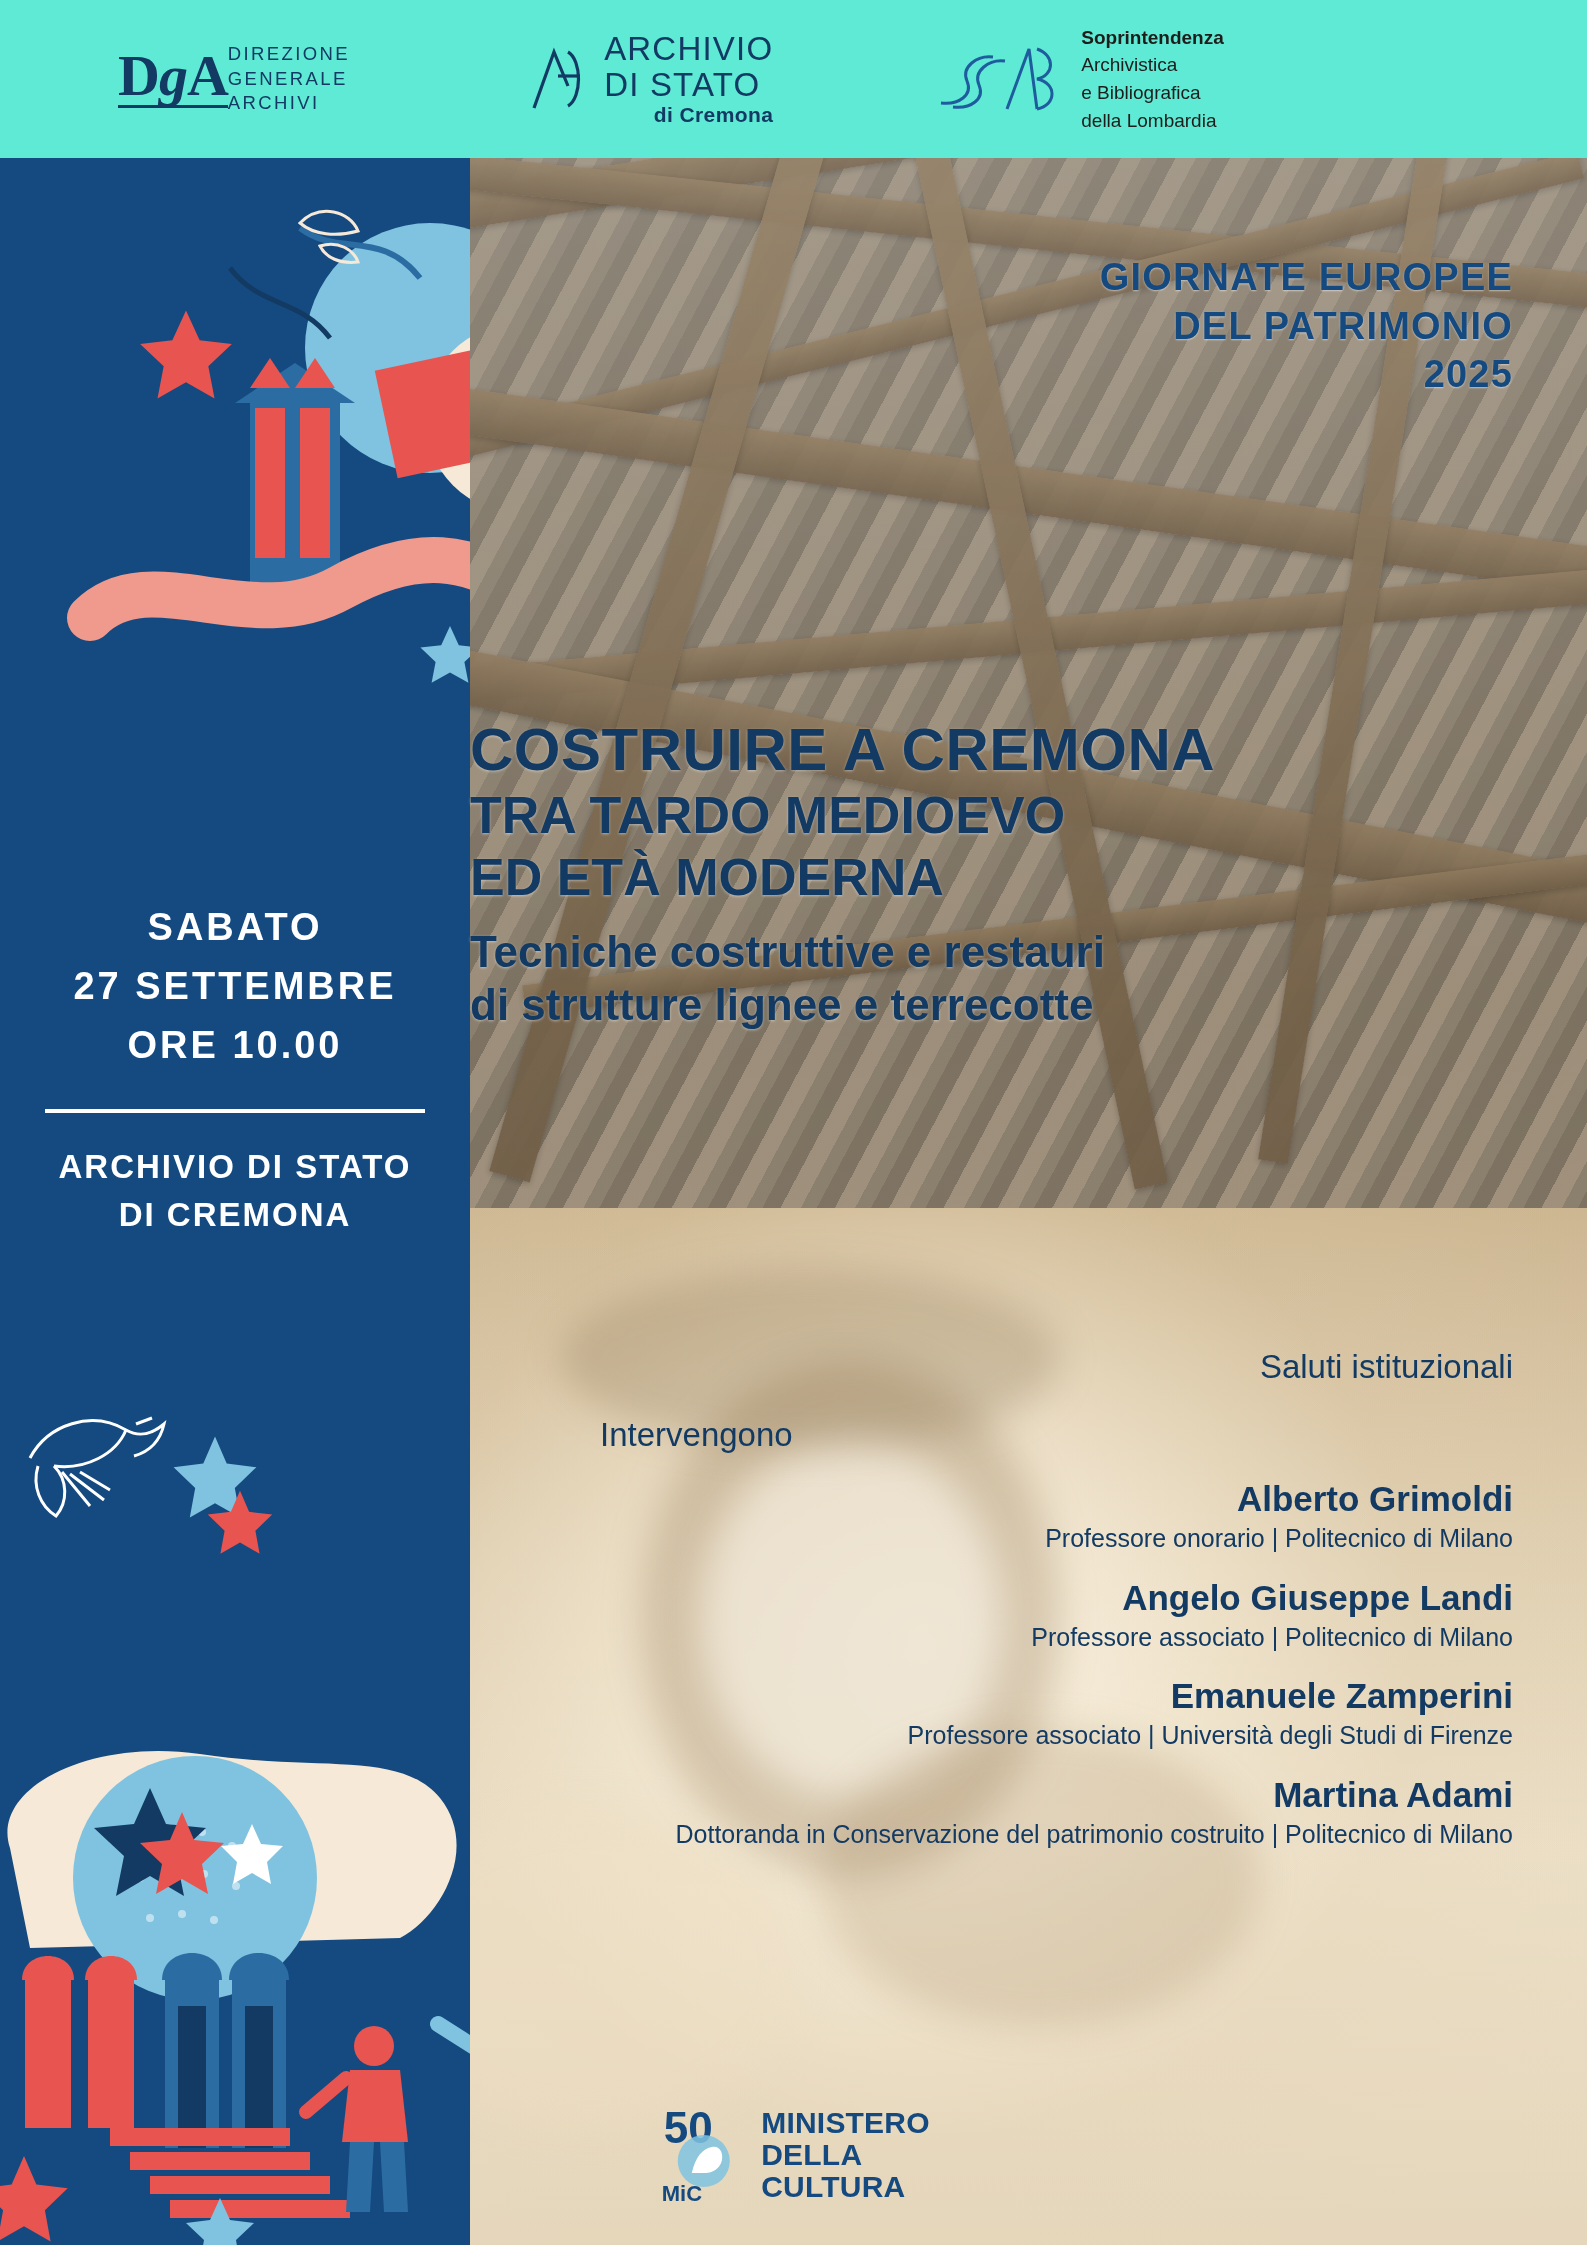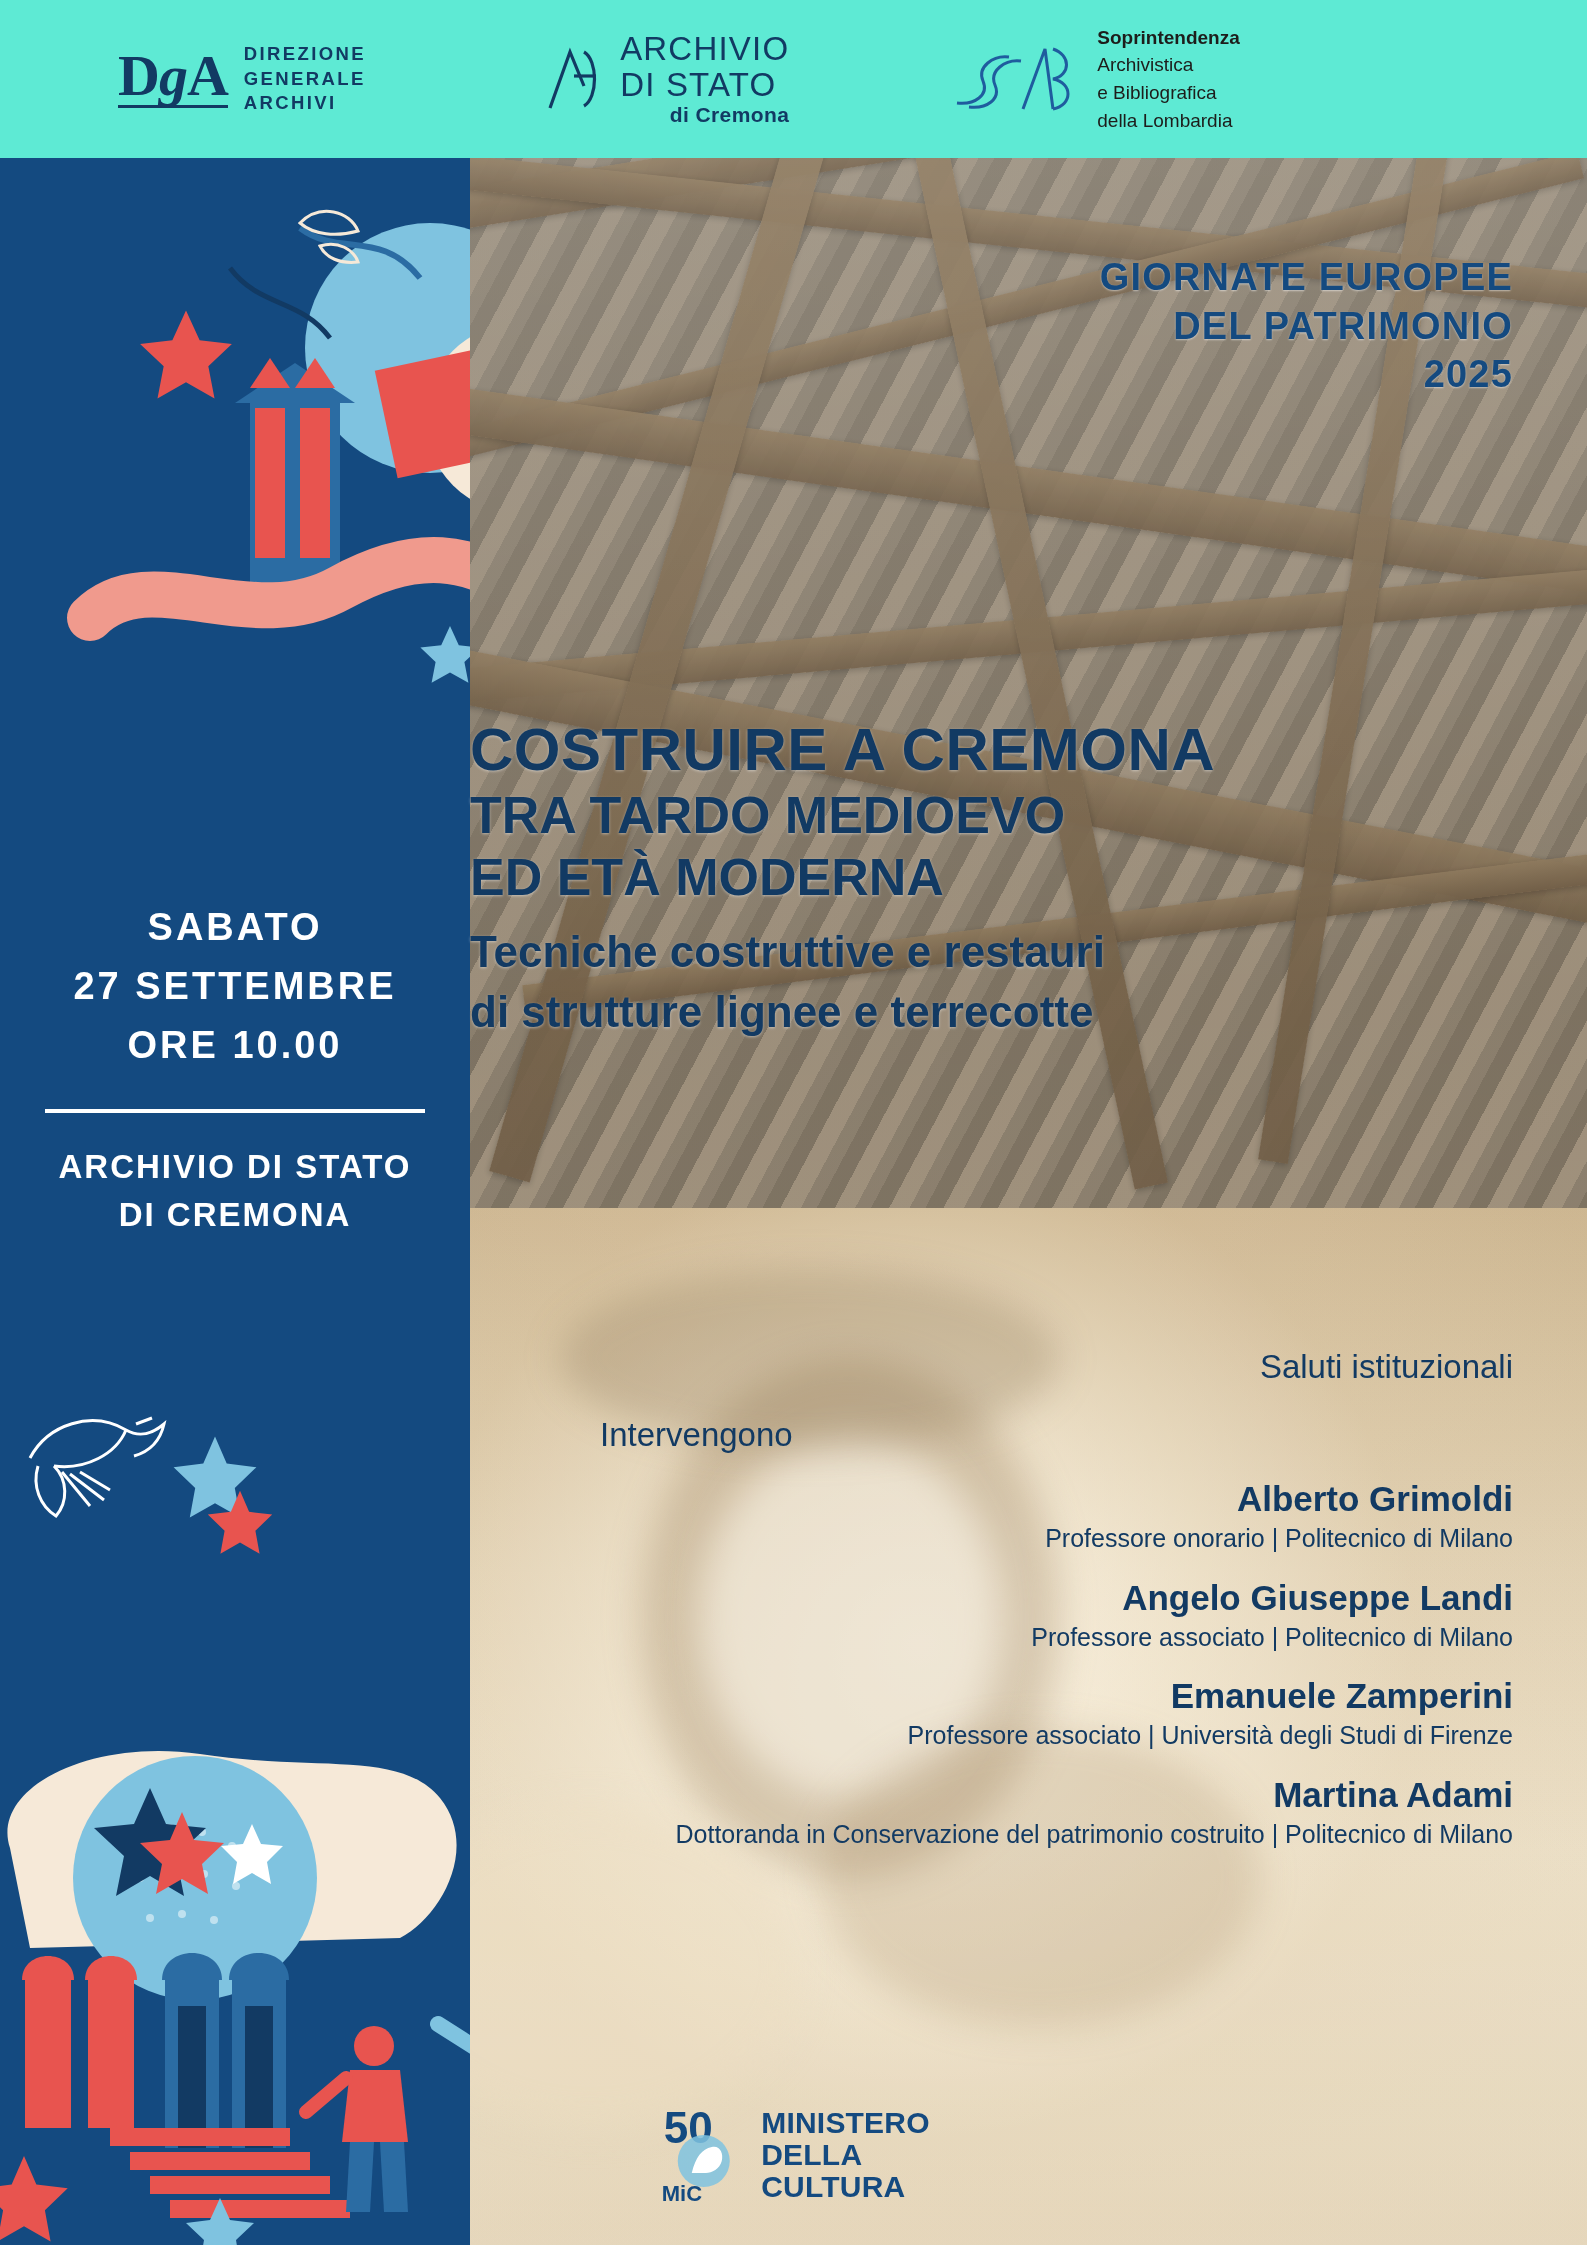"DIREZIONE" .logo-dga .txt { font-weight: bold -> normal; margin-left: 16px -> none }
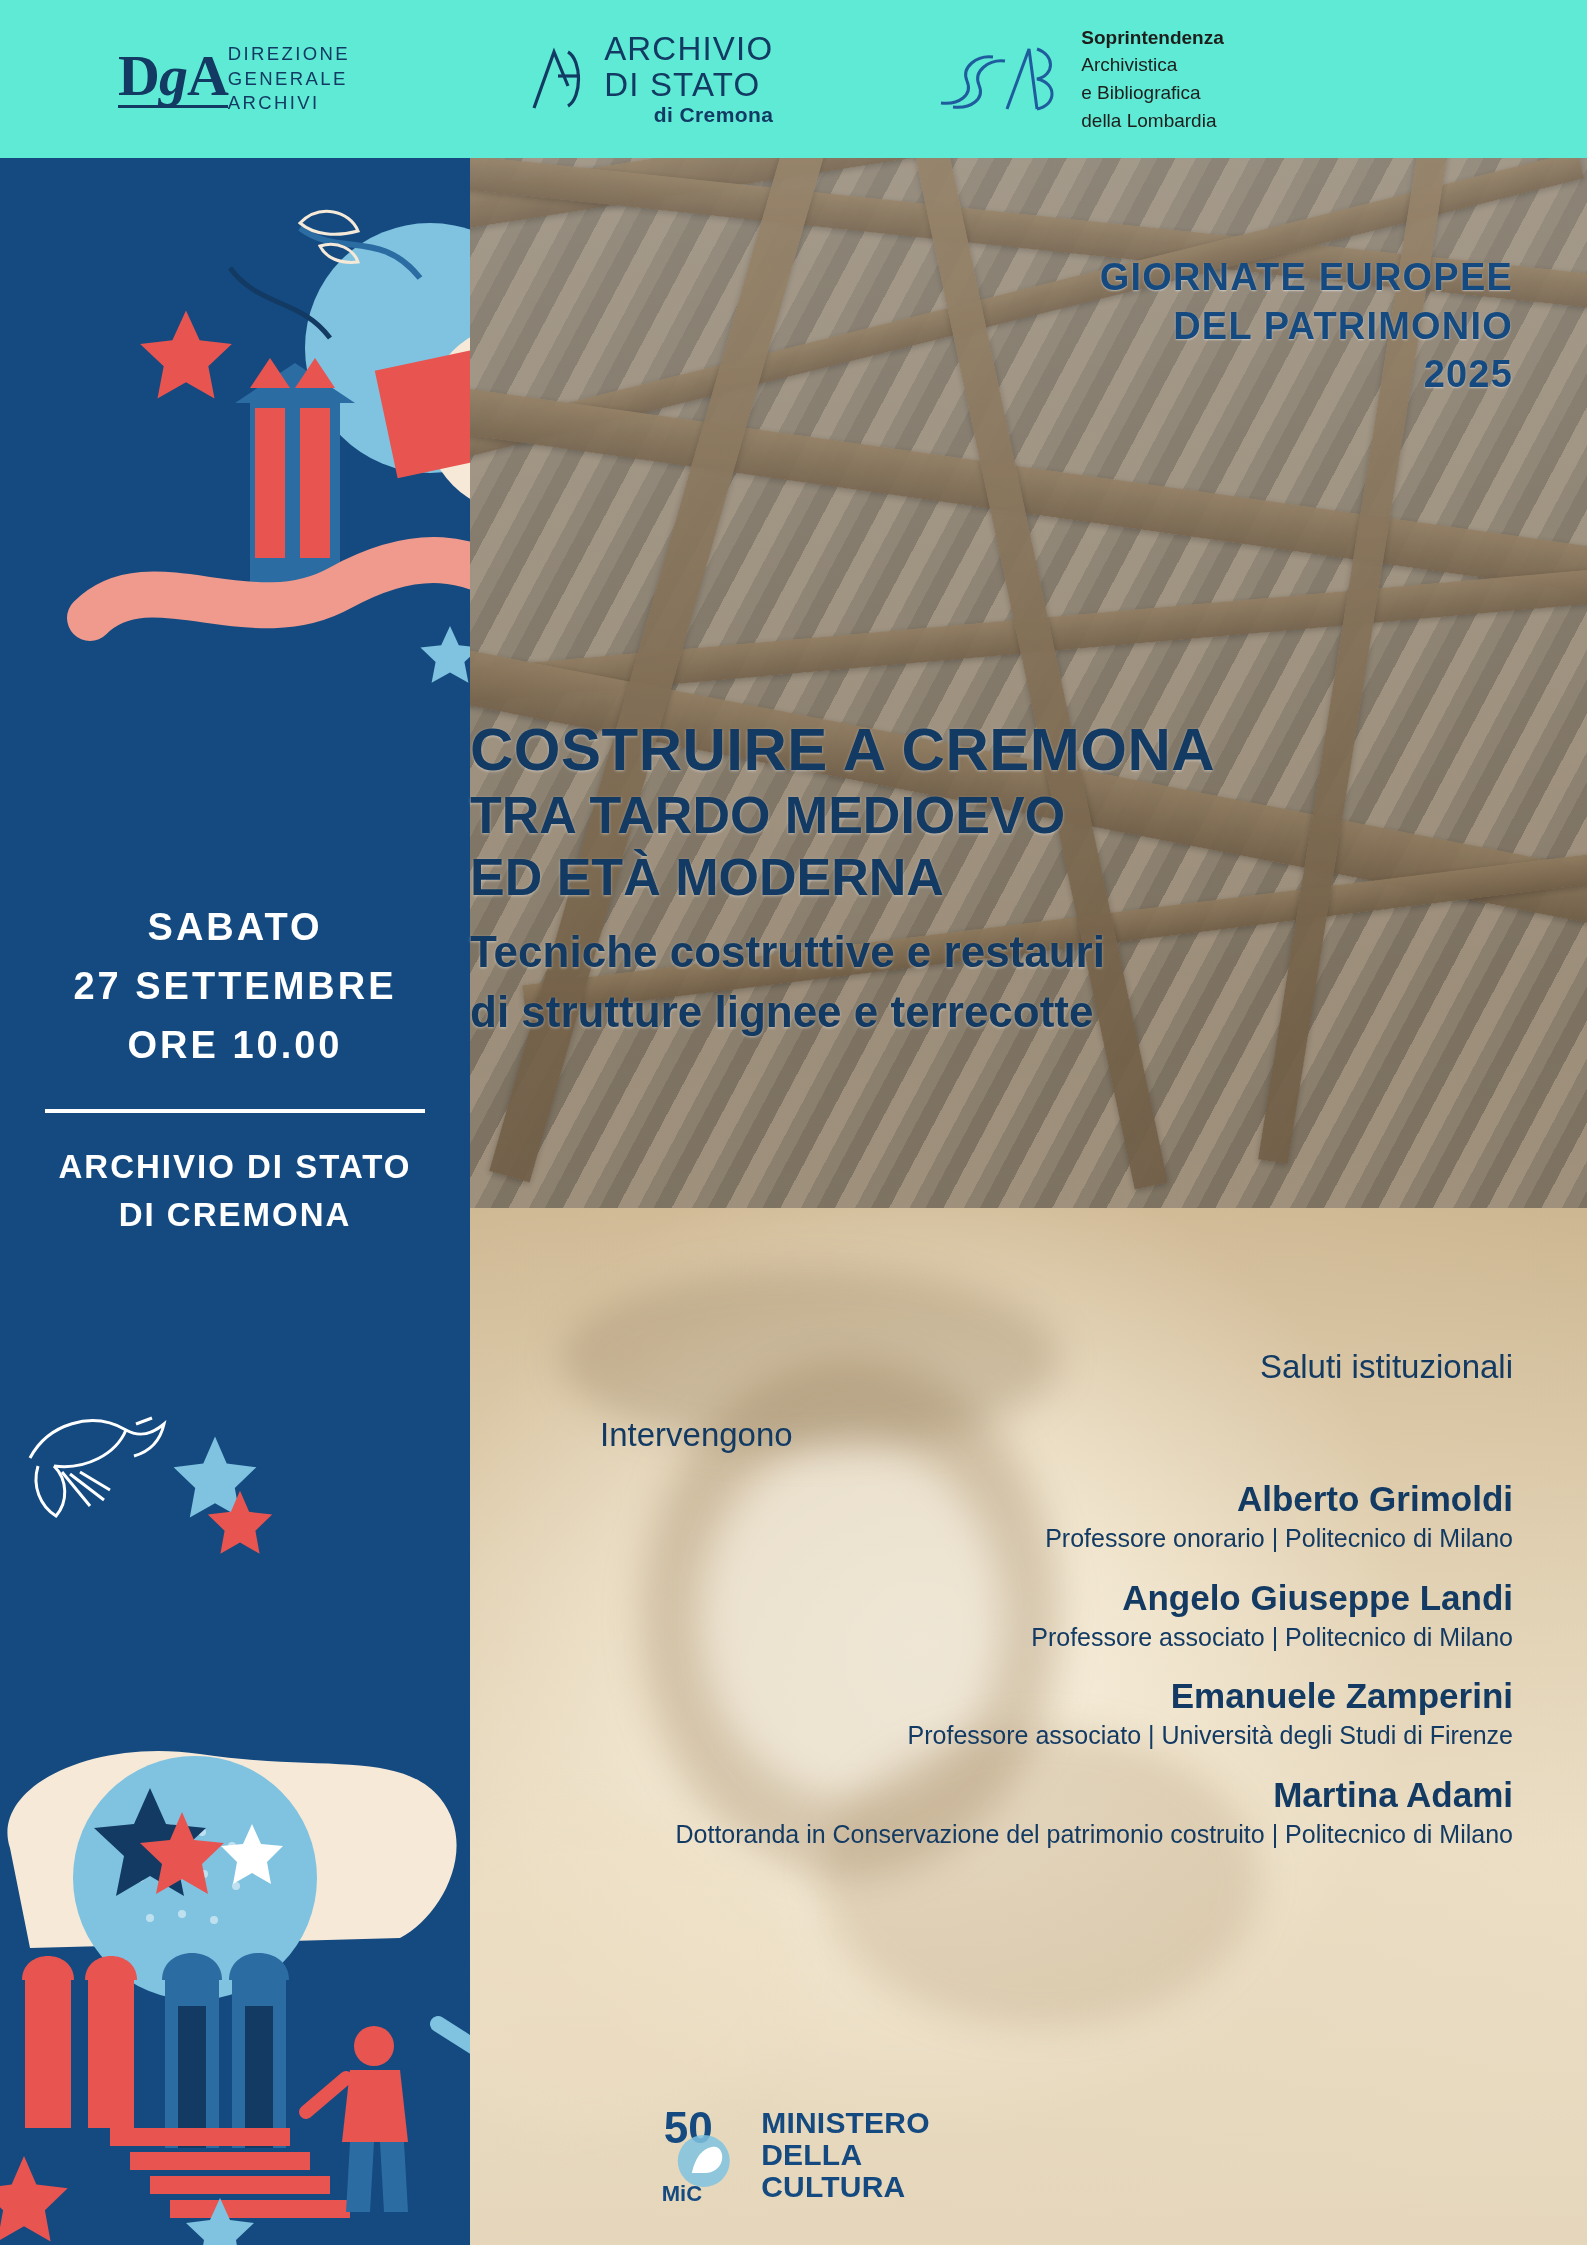"di strutture lignee e terrecotte" div.t3 { margin-top: 8px -> 1px }
